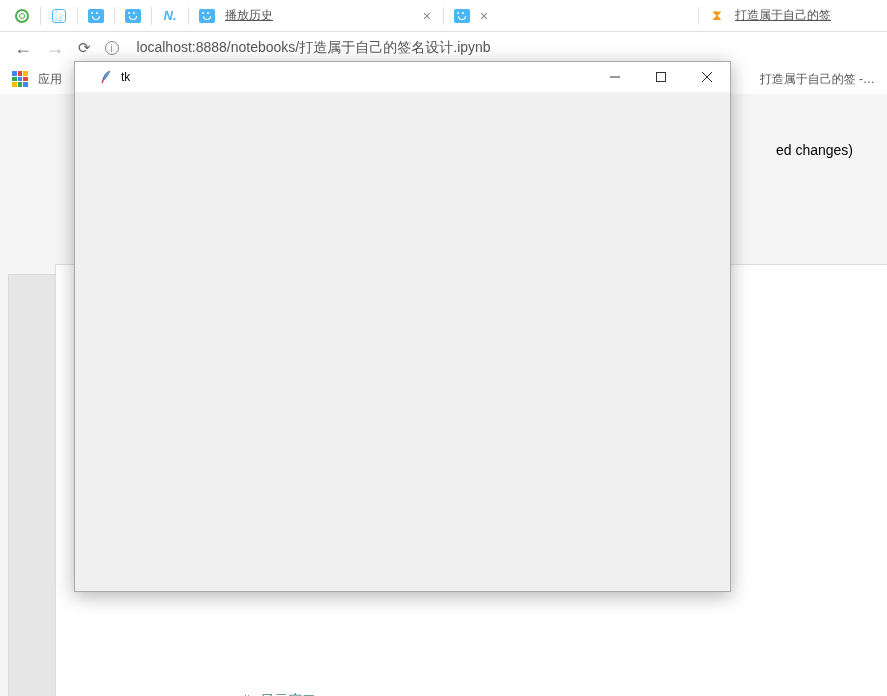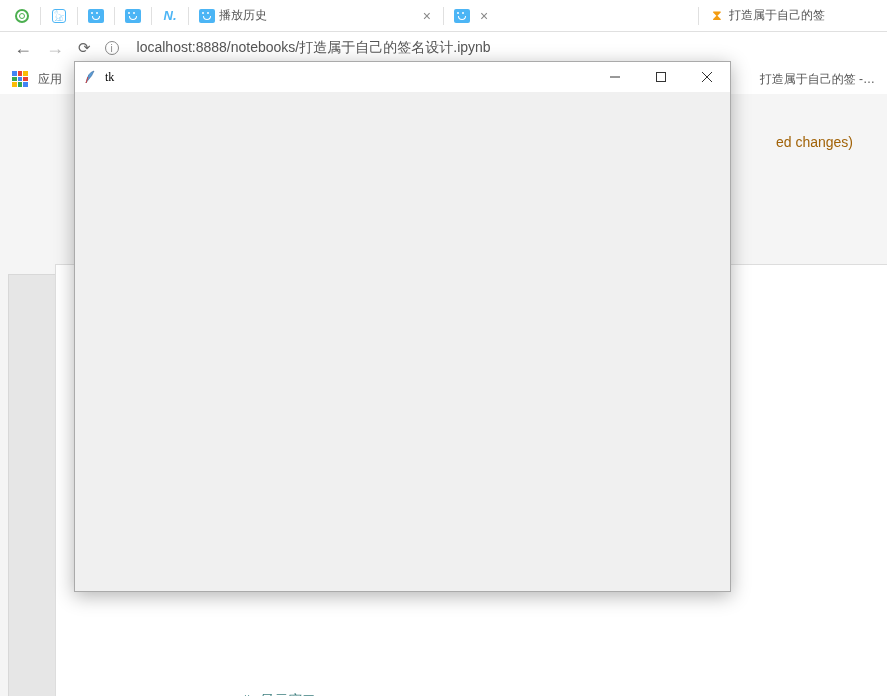"播放历史" .browser-tab .tab-label { margin-left: 4px -> 10px; text-decoration: none -> underline }
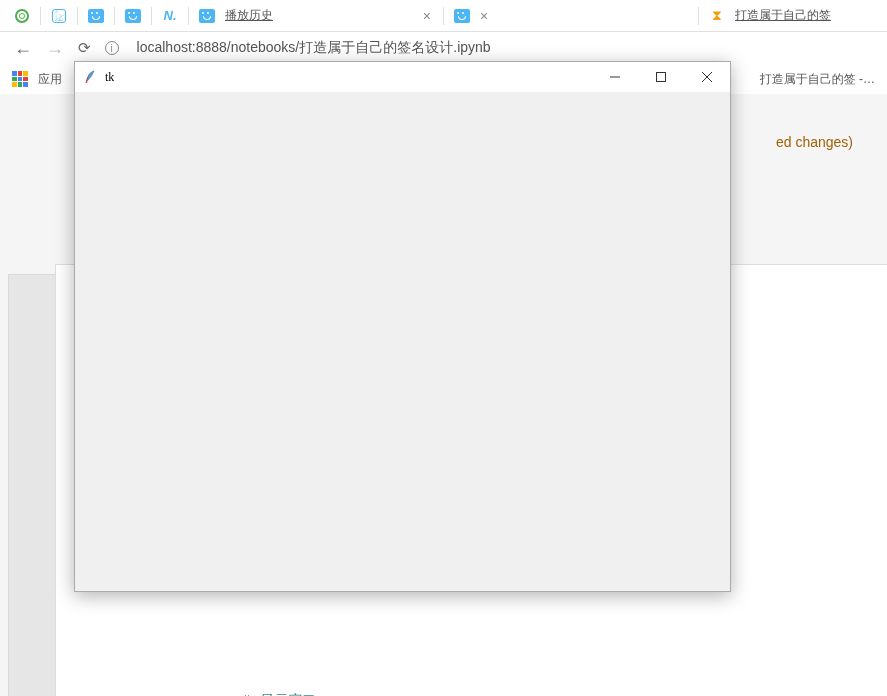"tk" .tk-titlebar { font-family: Liberation Serif, serif -> none; padding-left: 8px -> 24px }
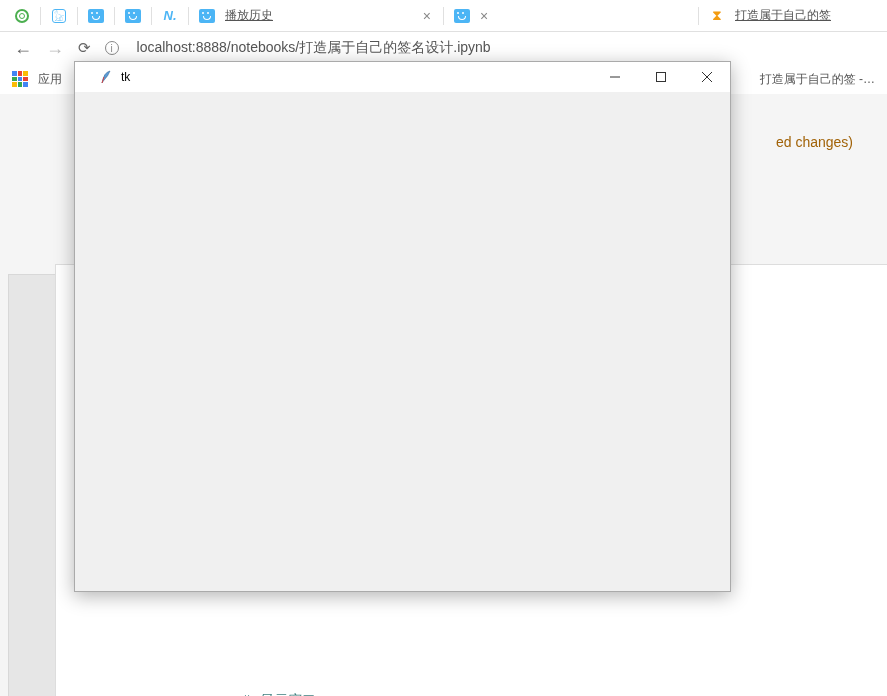"ed changes)" .unsaved { color: #a16207 -> #000000; top: 40px -> 48px }
